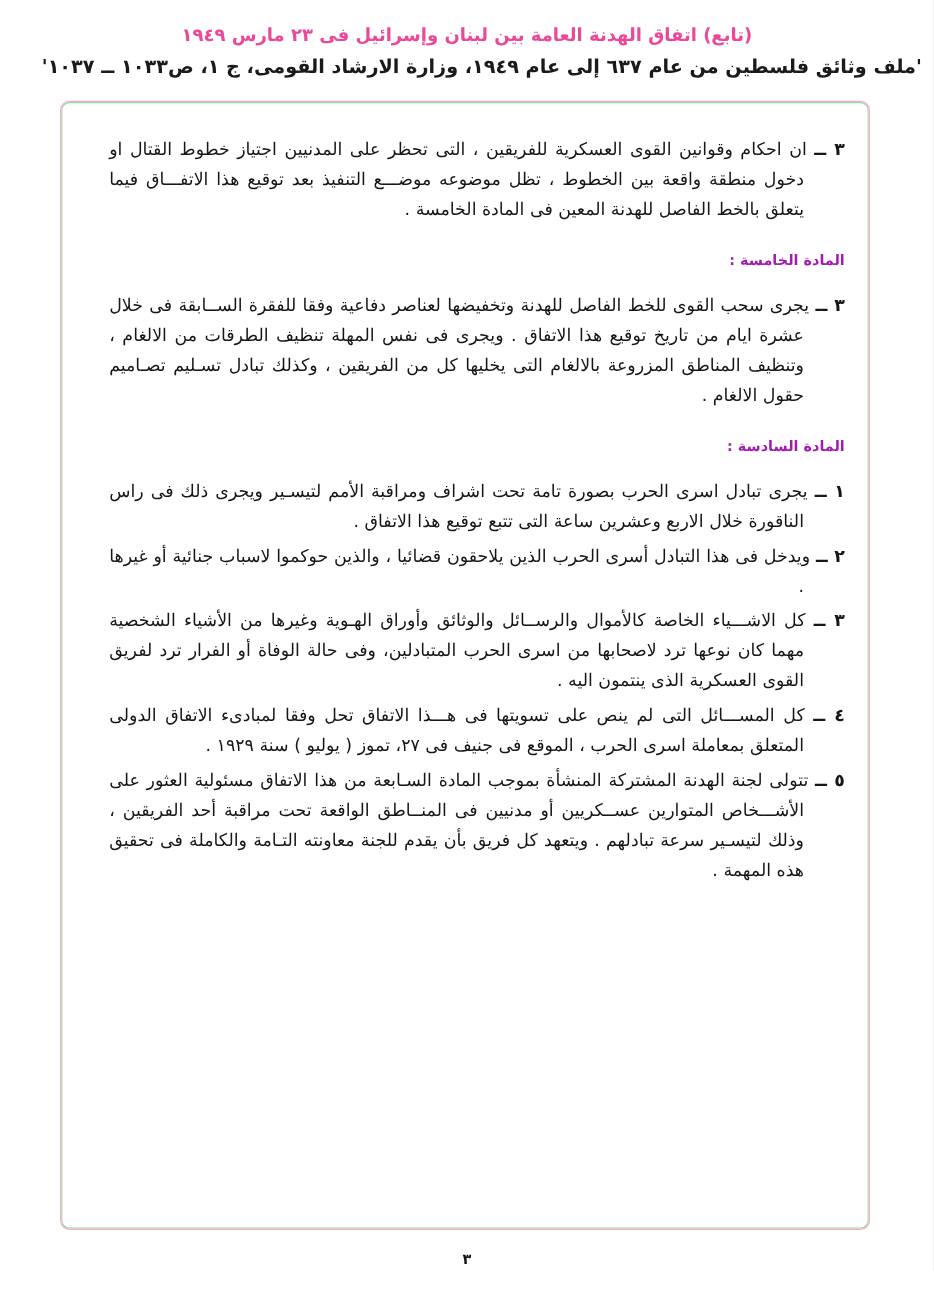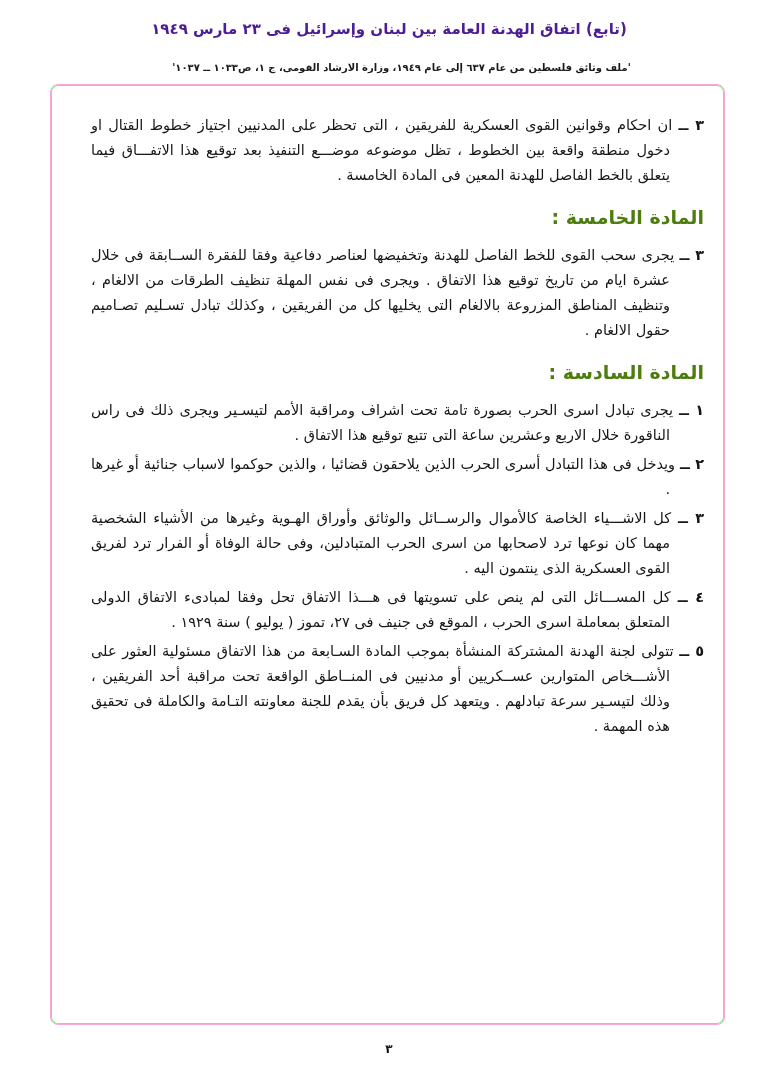"(تابع) اتفاق الهدنة العامة بين" .doc-title { color: #4c1d95 -> #ec4899 }
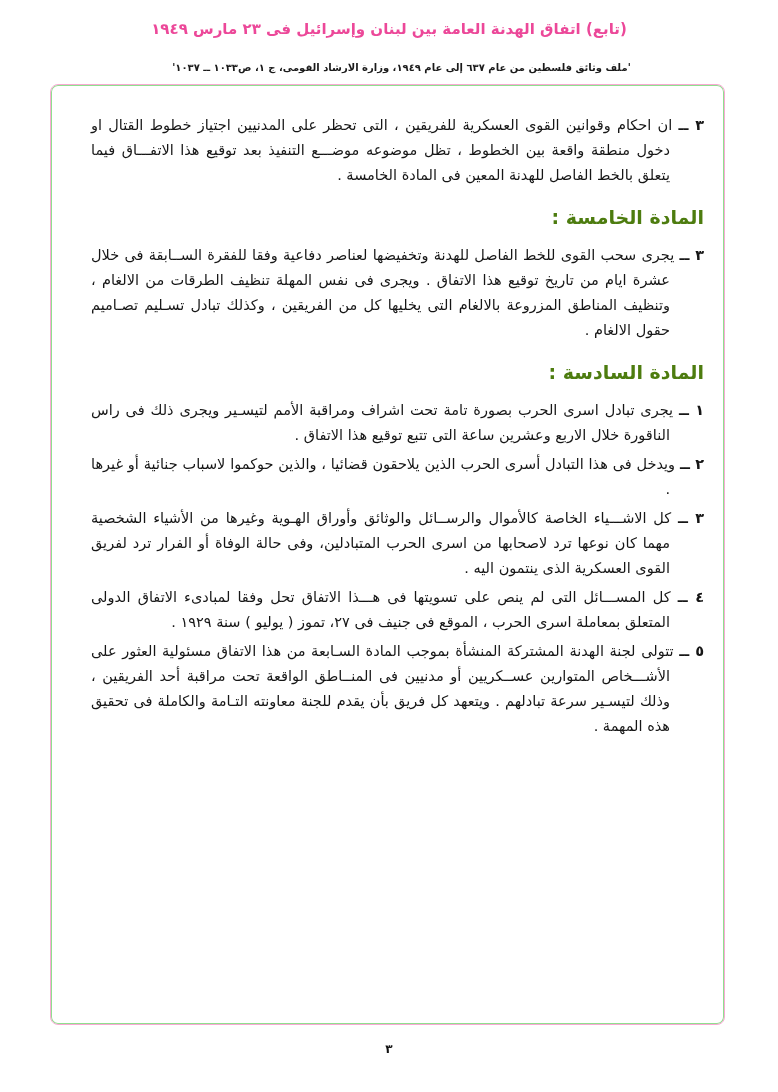"'ملف وثائق فلسطين من عام" .doc-source { font-size: 10px -> 16px; margin-top: 24px -> 8px }
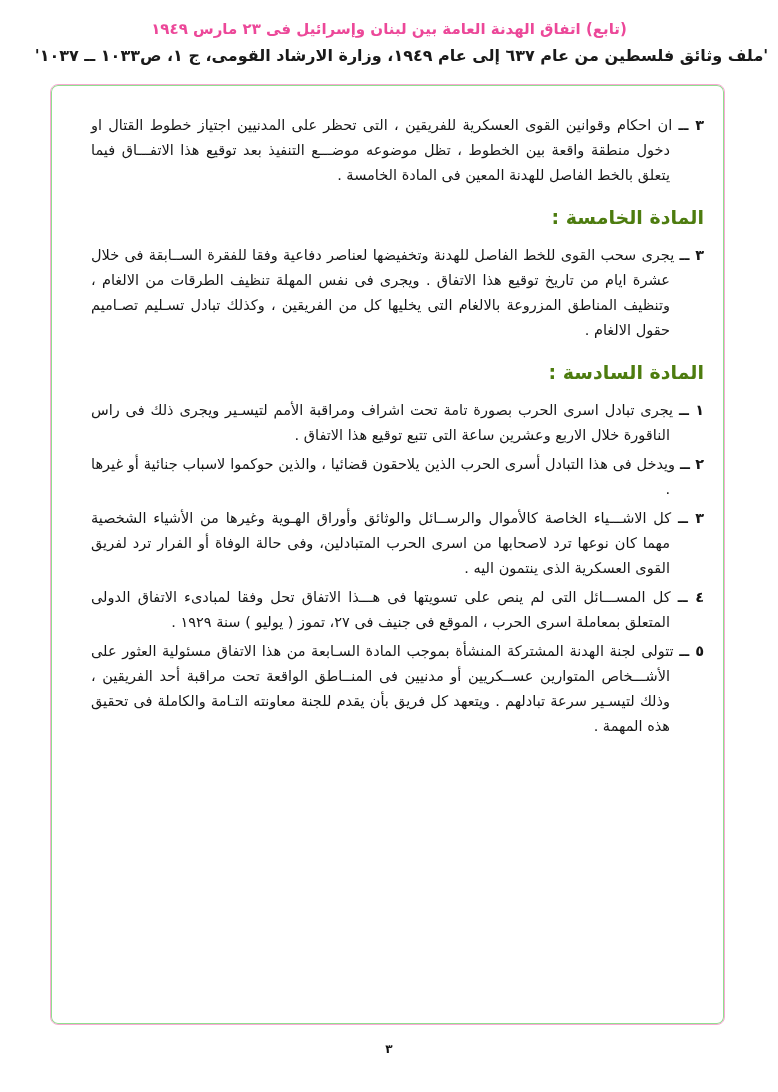"المادة الخامسة :" .article-heading { color: #4d7c0f -> #a21caf; font-size: 19px -> 12px }
